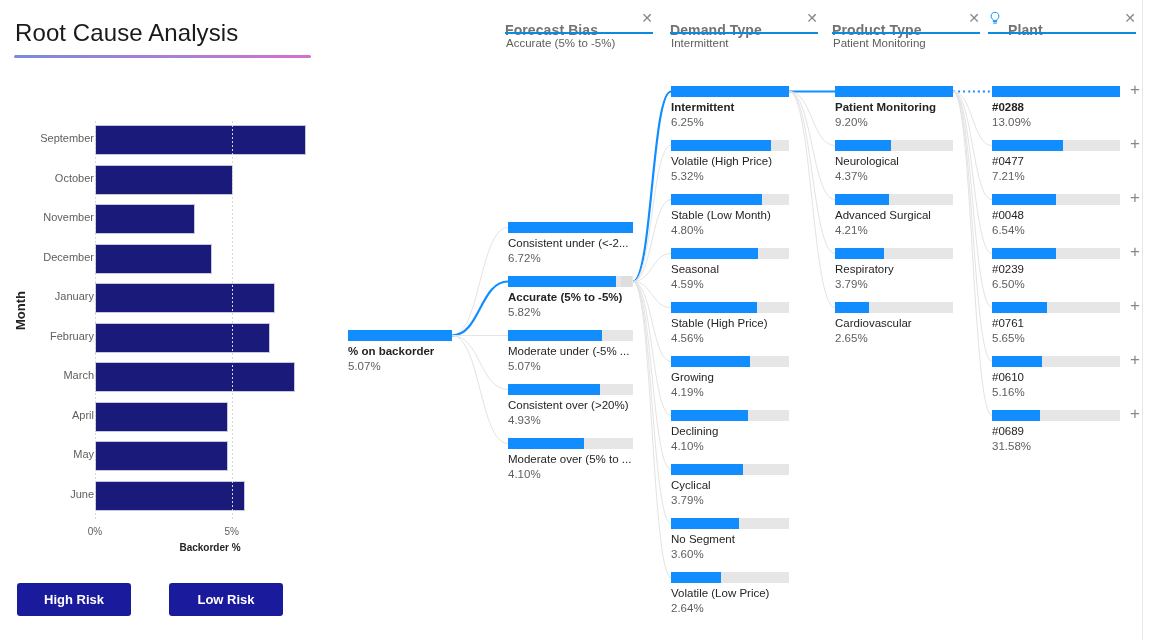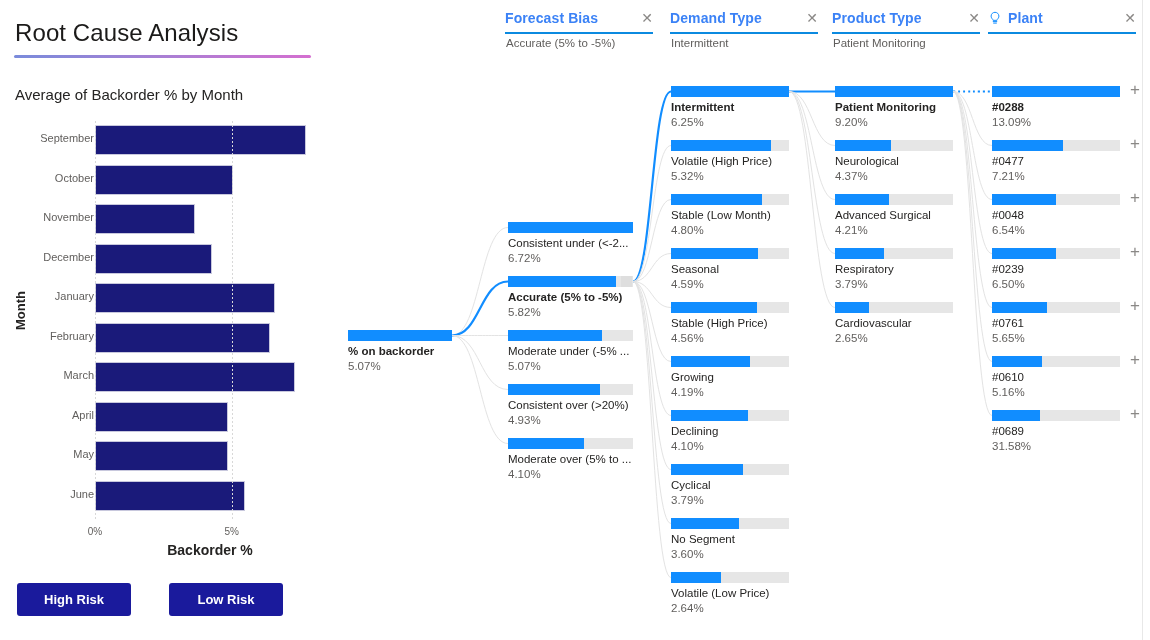"Forecast Bias" .chip-title { color: #3b82f6 -> #737373; top: 0 -> 12px }
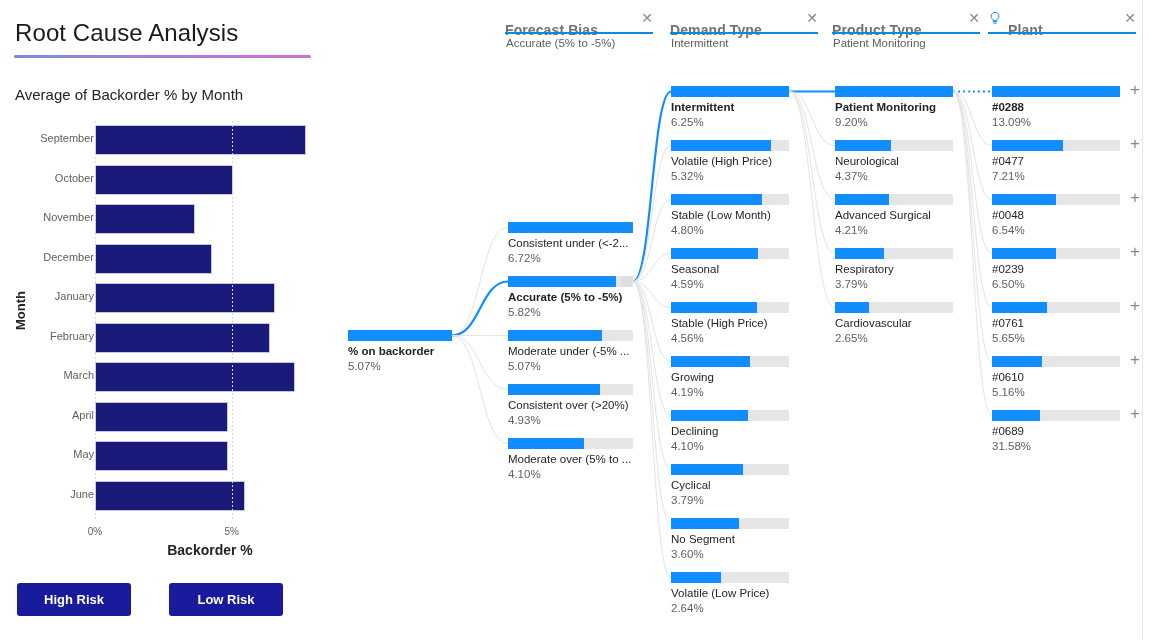"Average of Backorder % by" div { html: <div>Average of Backorder % by Month</div> -> none }
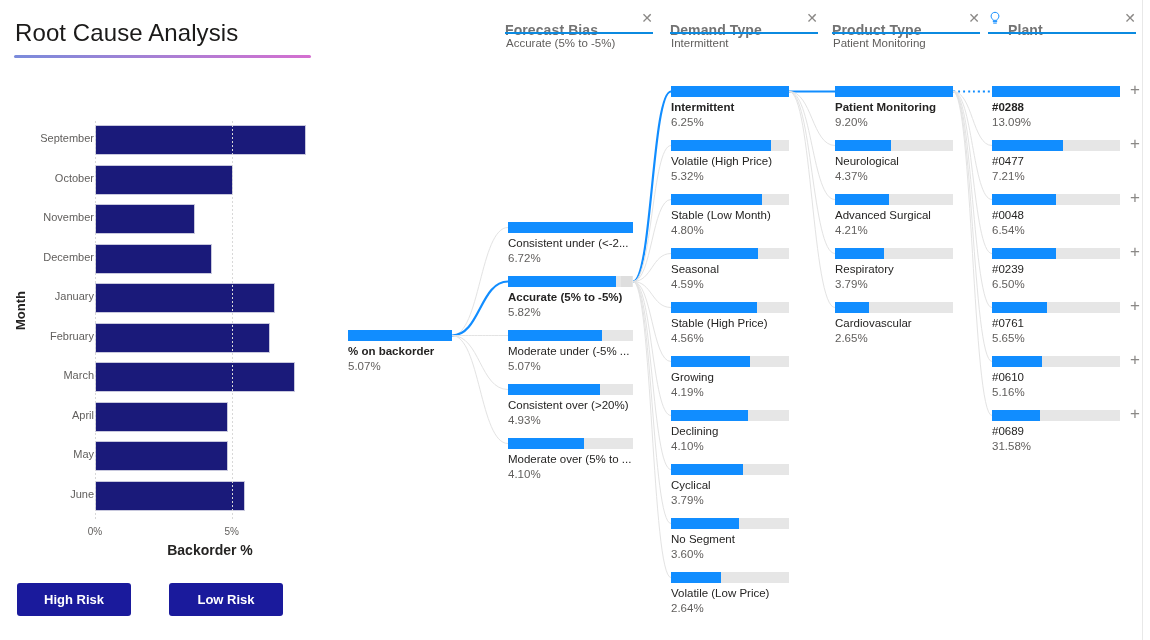"Backorder %" #x-axis-title { font-size: 14px -> 10px }
